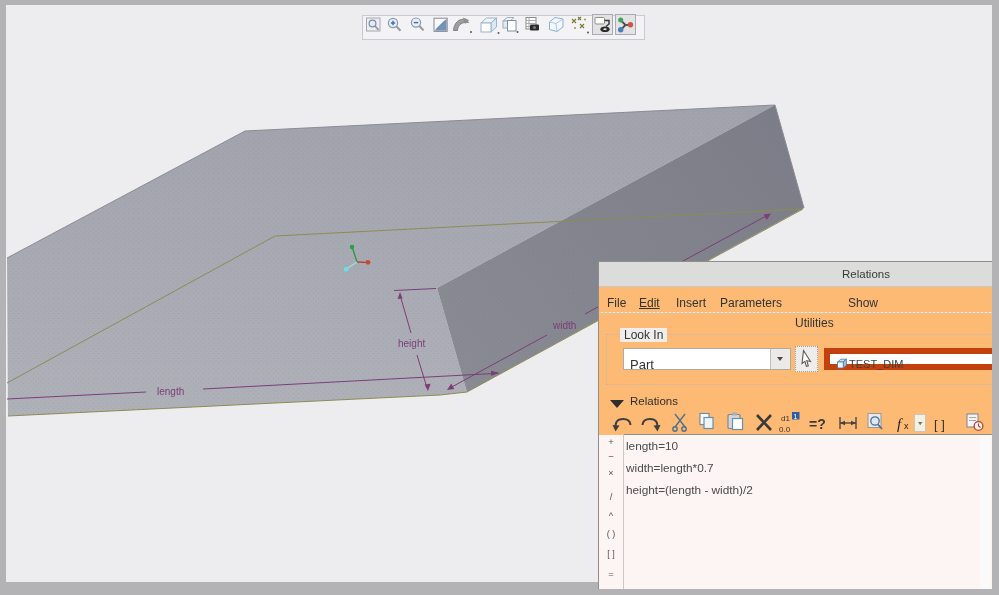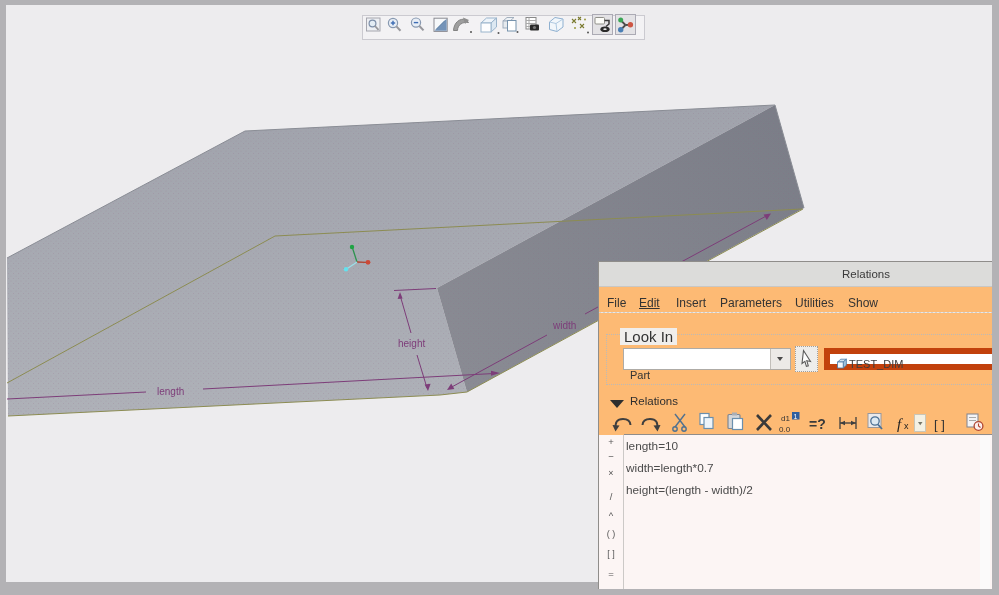"Utilities" span.mitem { margin-top: none -> 20px }
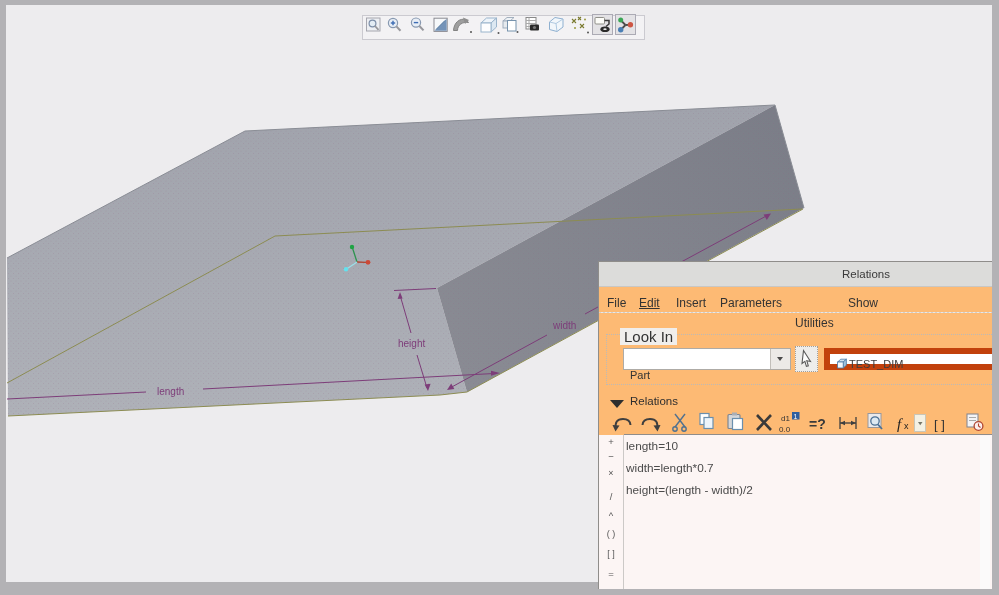"Look In" #grp .lbl { font-size: 15px -> 12px }
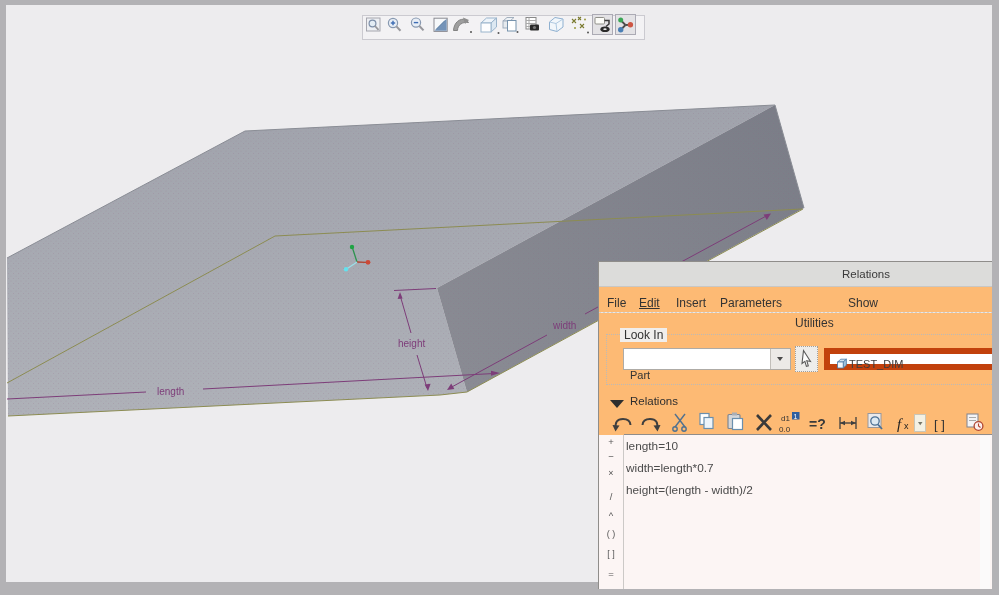"Part" #combo .txt { font-size: 11px -> 13px; top: 20px -> 8px }
